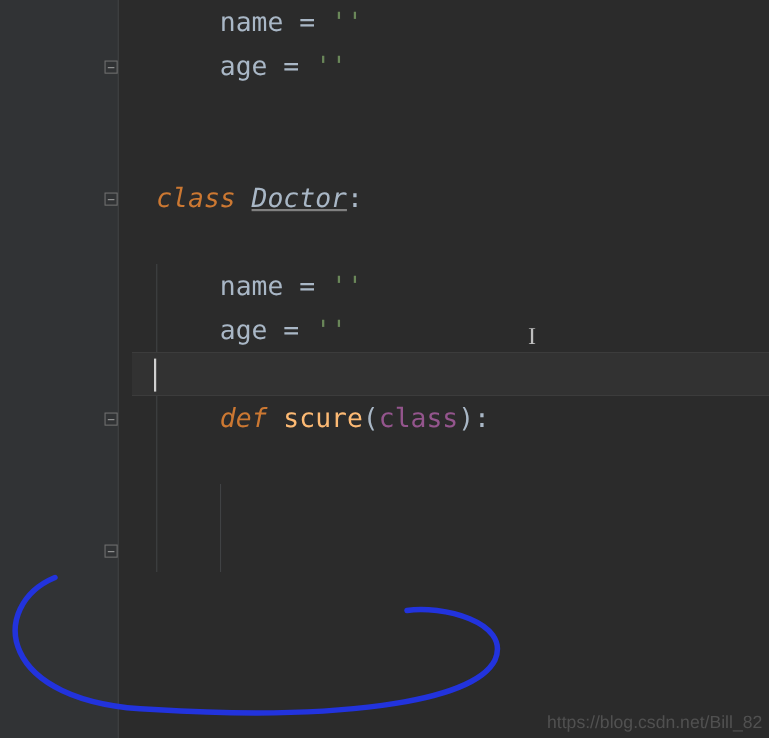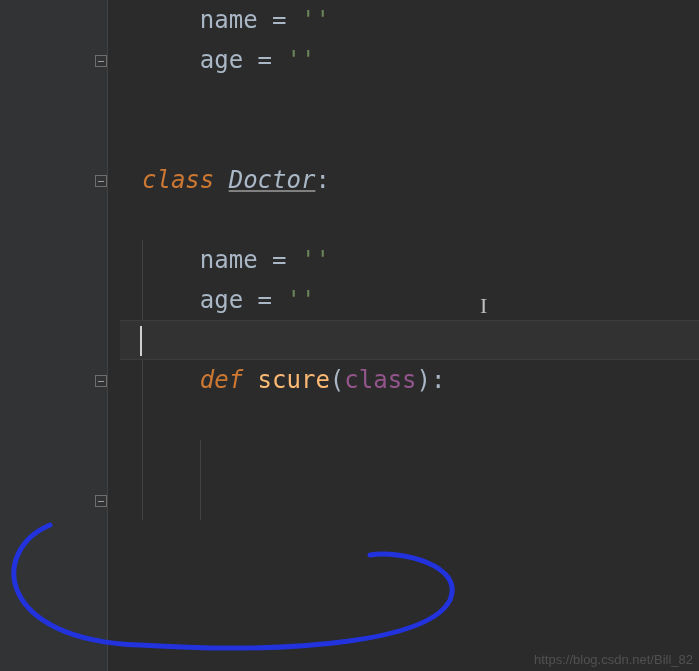"https://blog.csdn.net/Bill_82" .watermark { font-size: 13px -> 16px }
